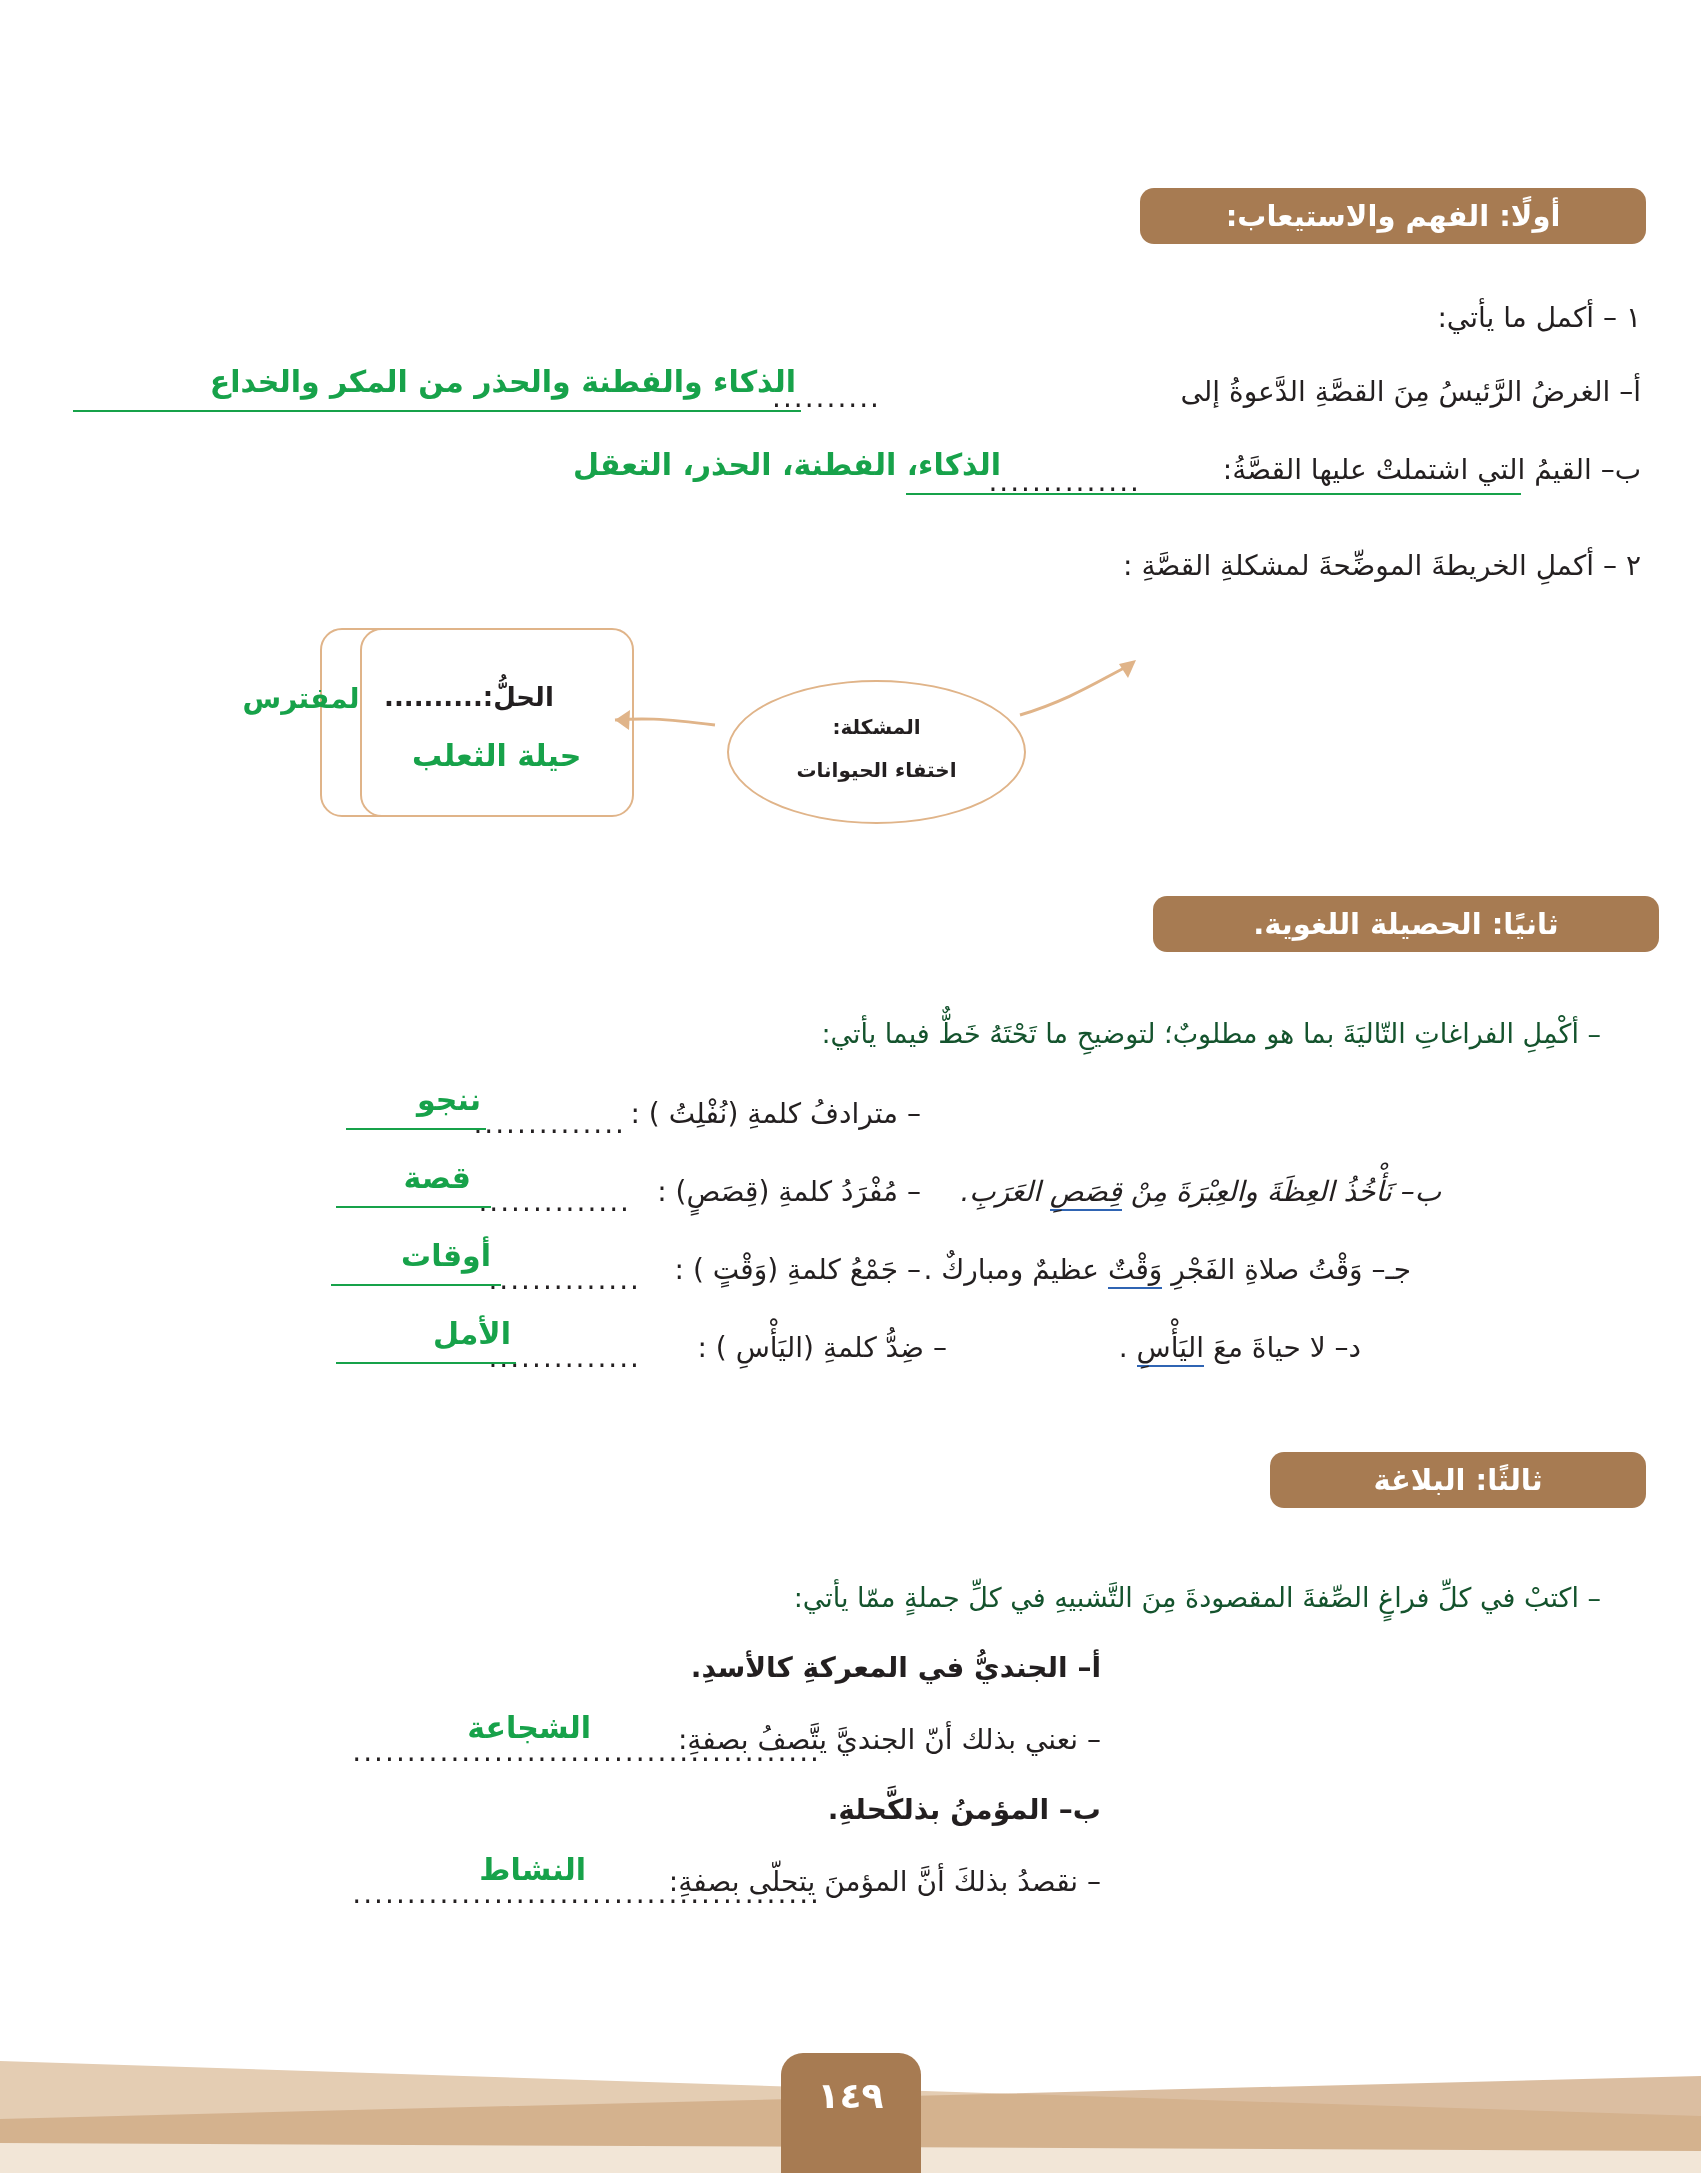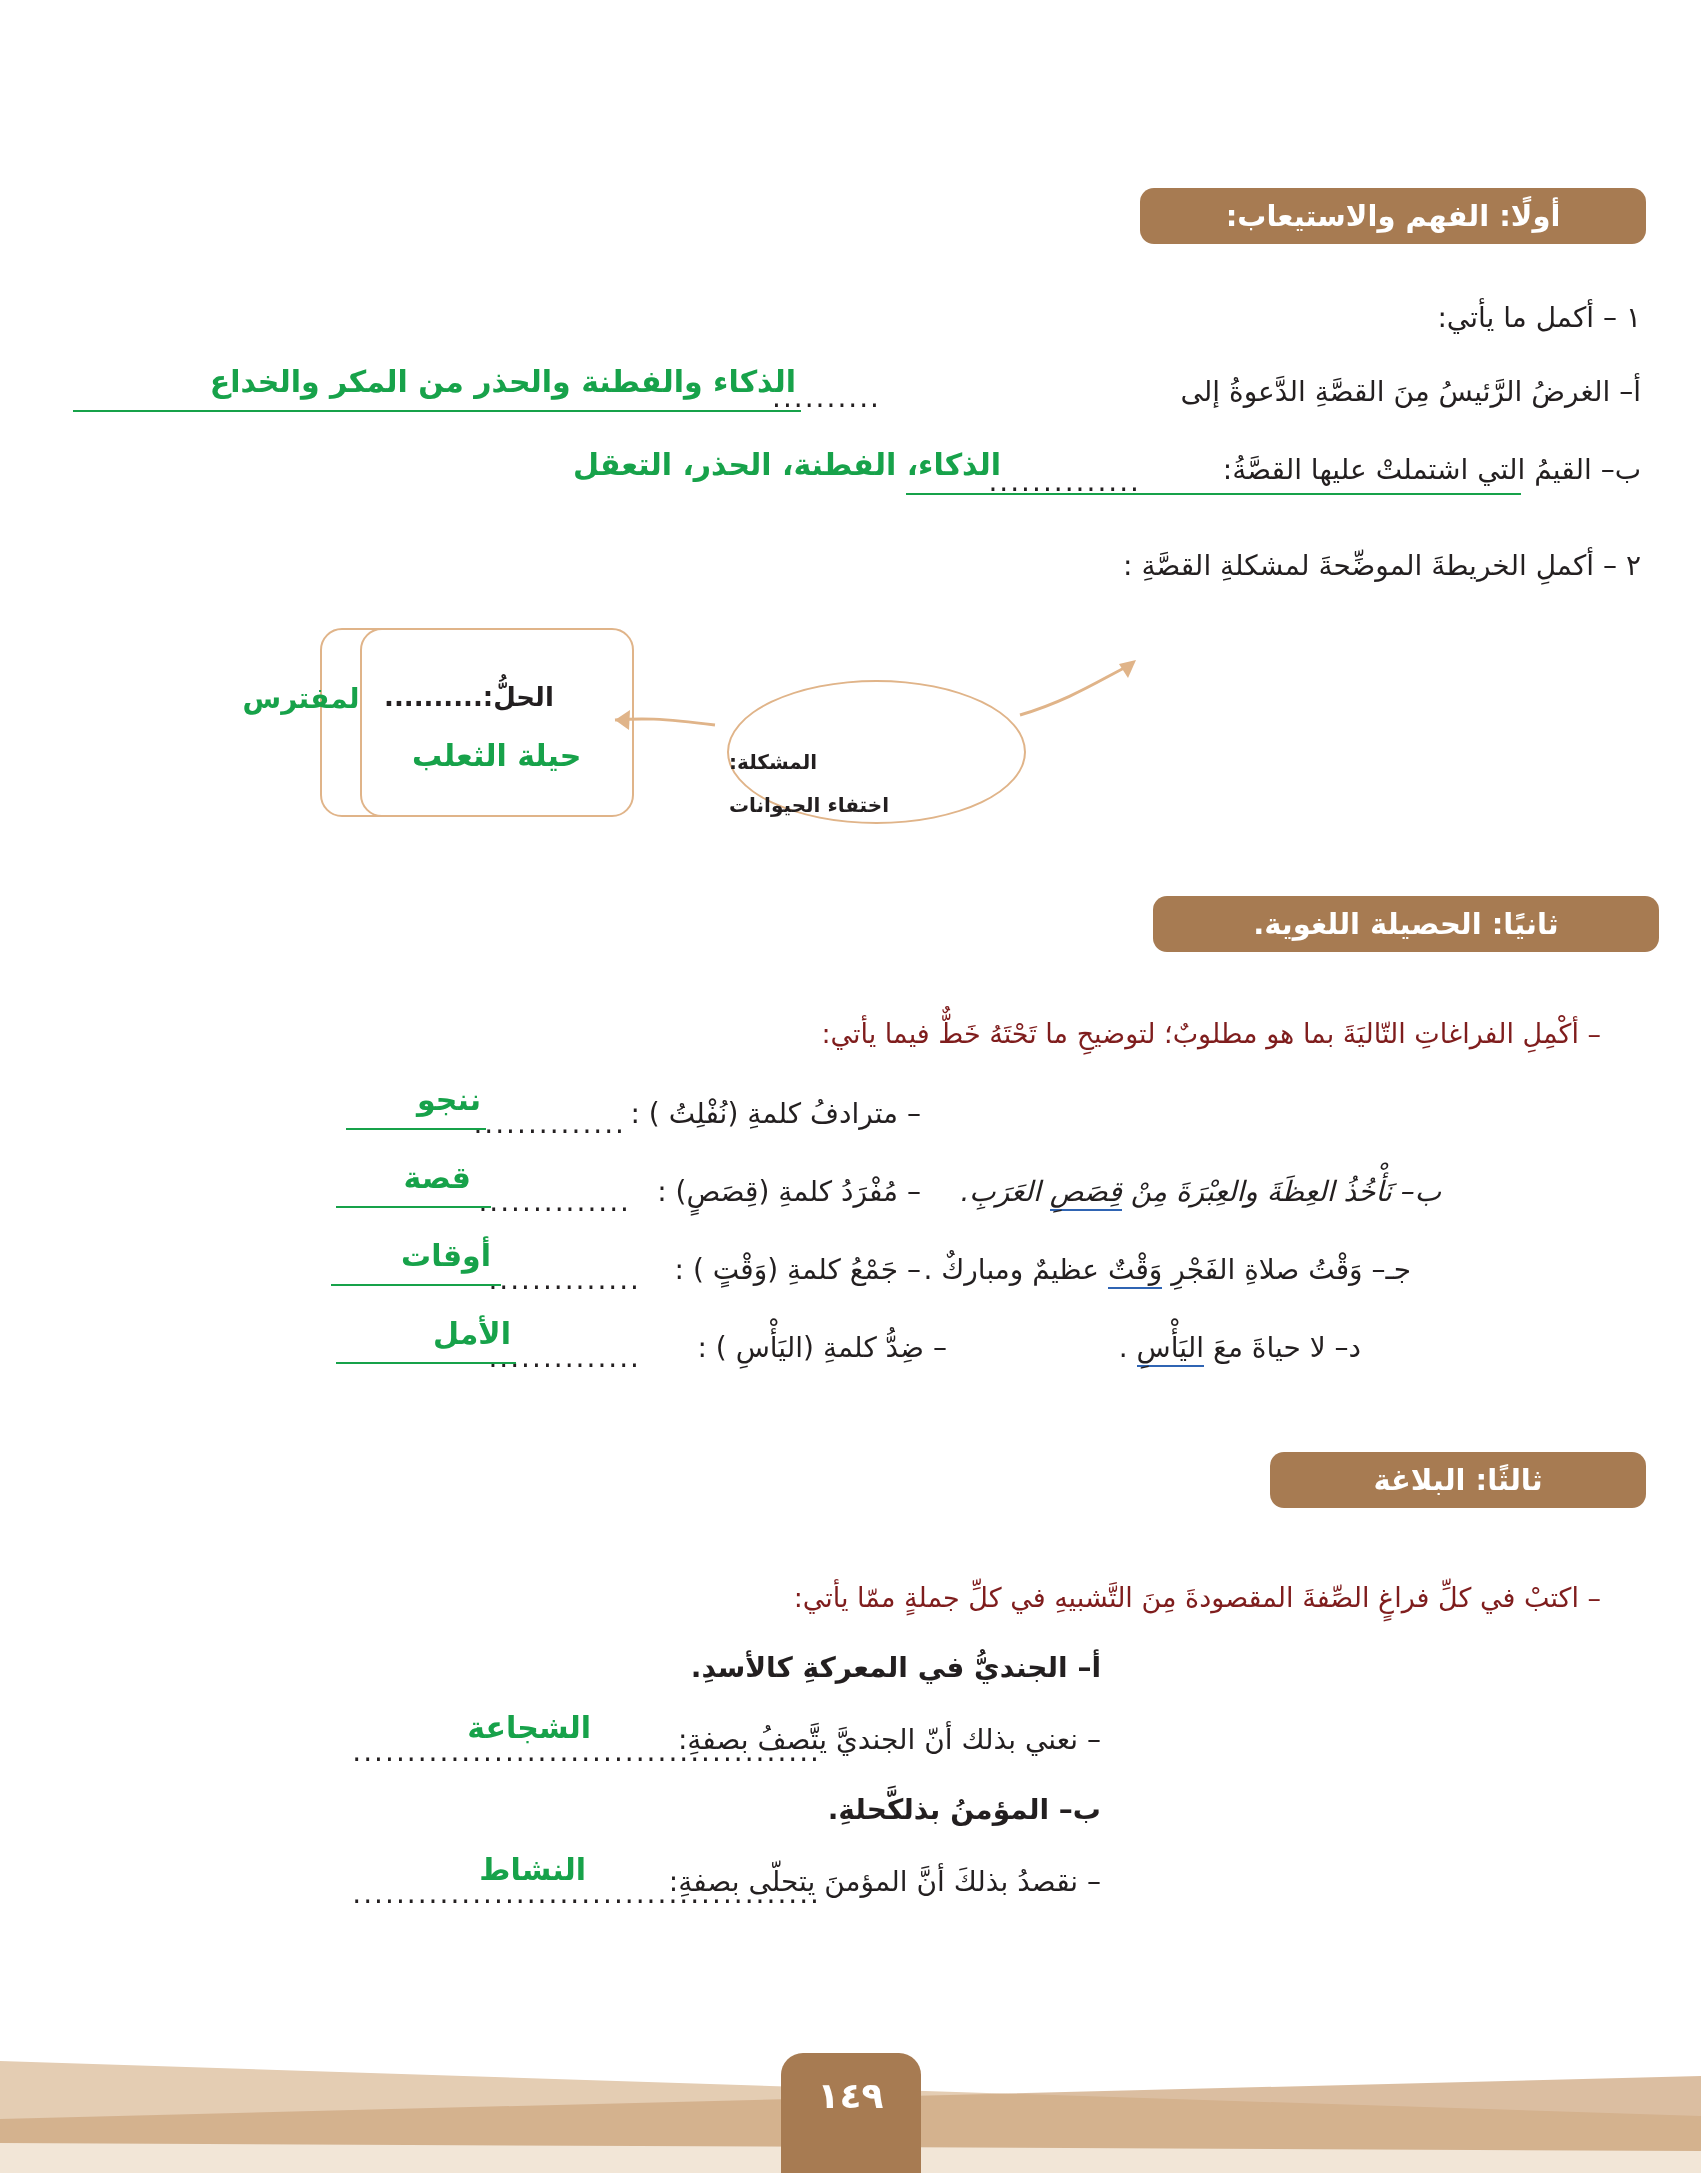"المشكلة:" .map-label { margin-top: 35px -> none; text-align: left -> center }
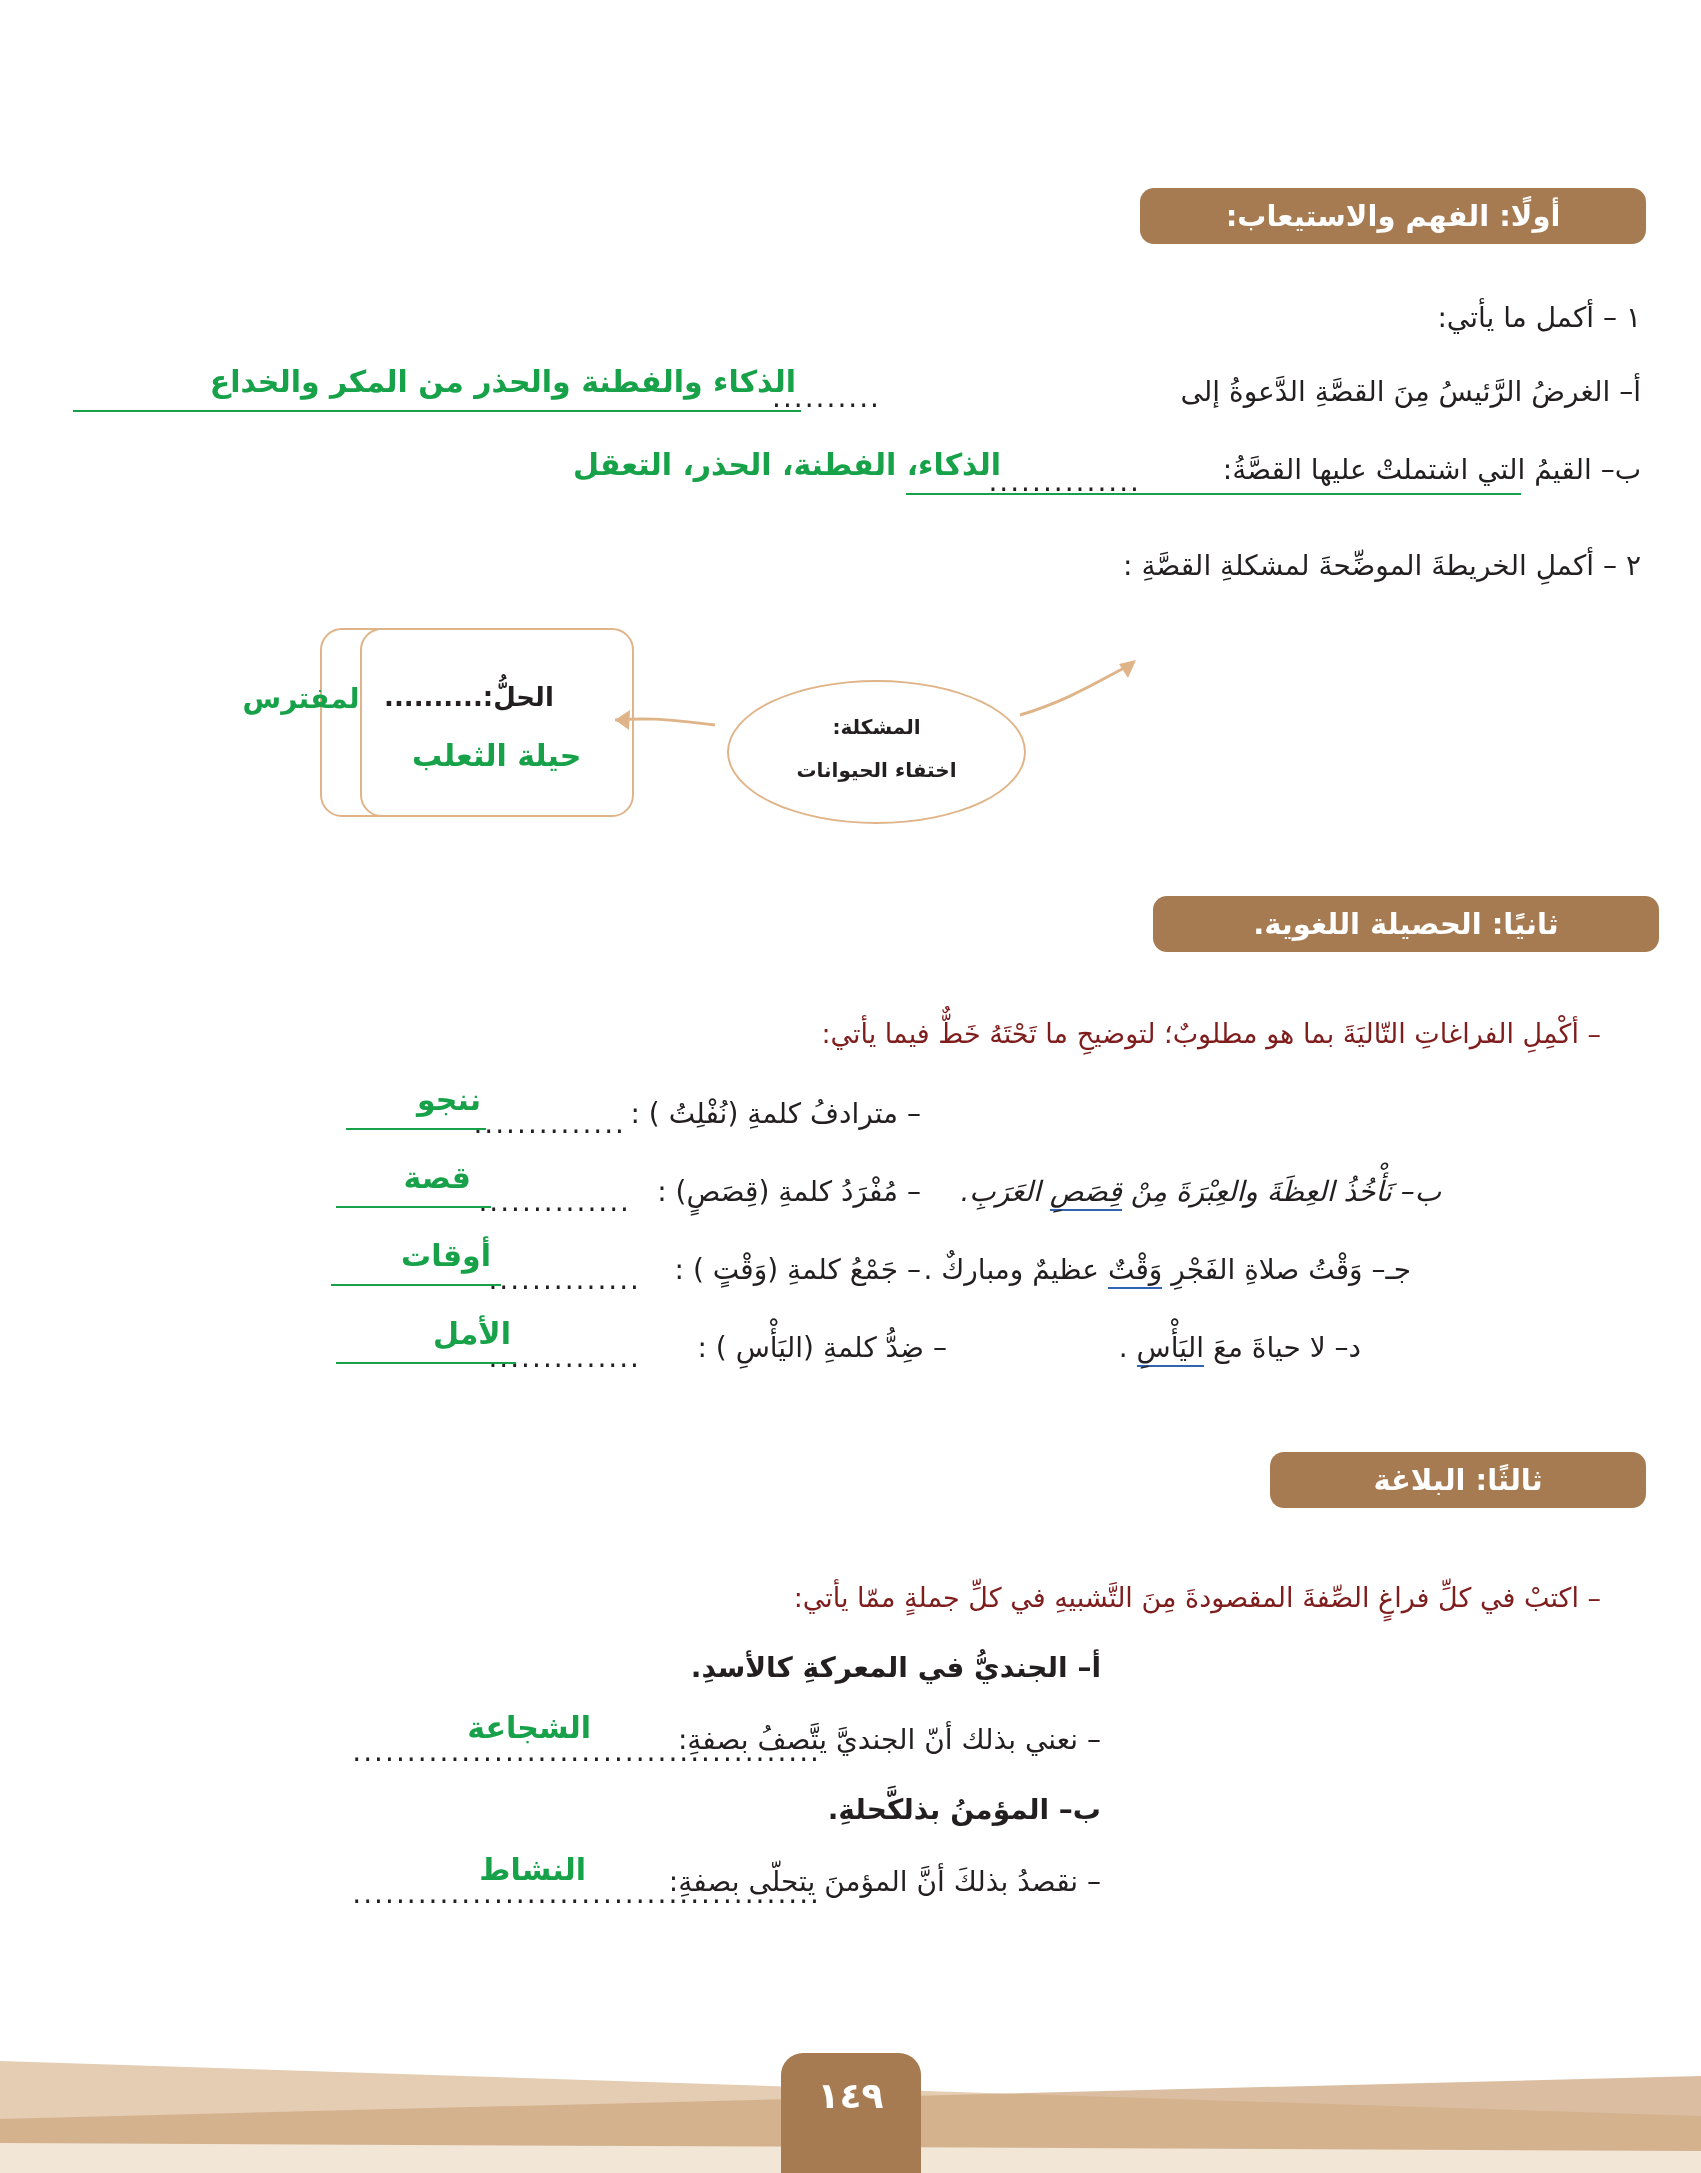"– أكْمِلِ الفراغاتِ التّاليَةَ بما" .purple { color: #7f1d1d -> #14532d }
